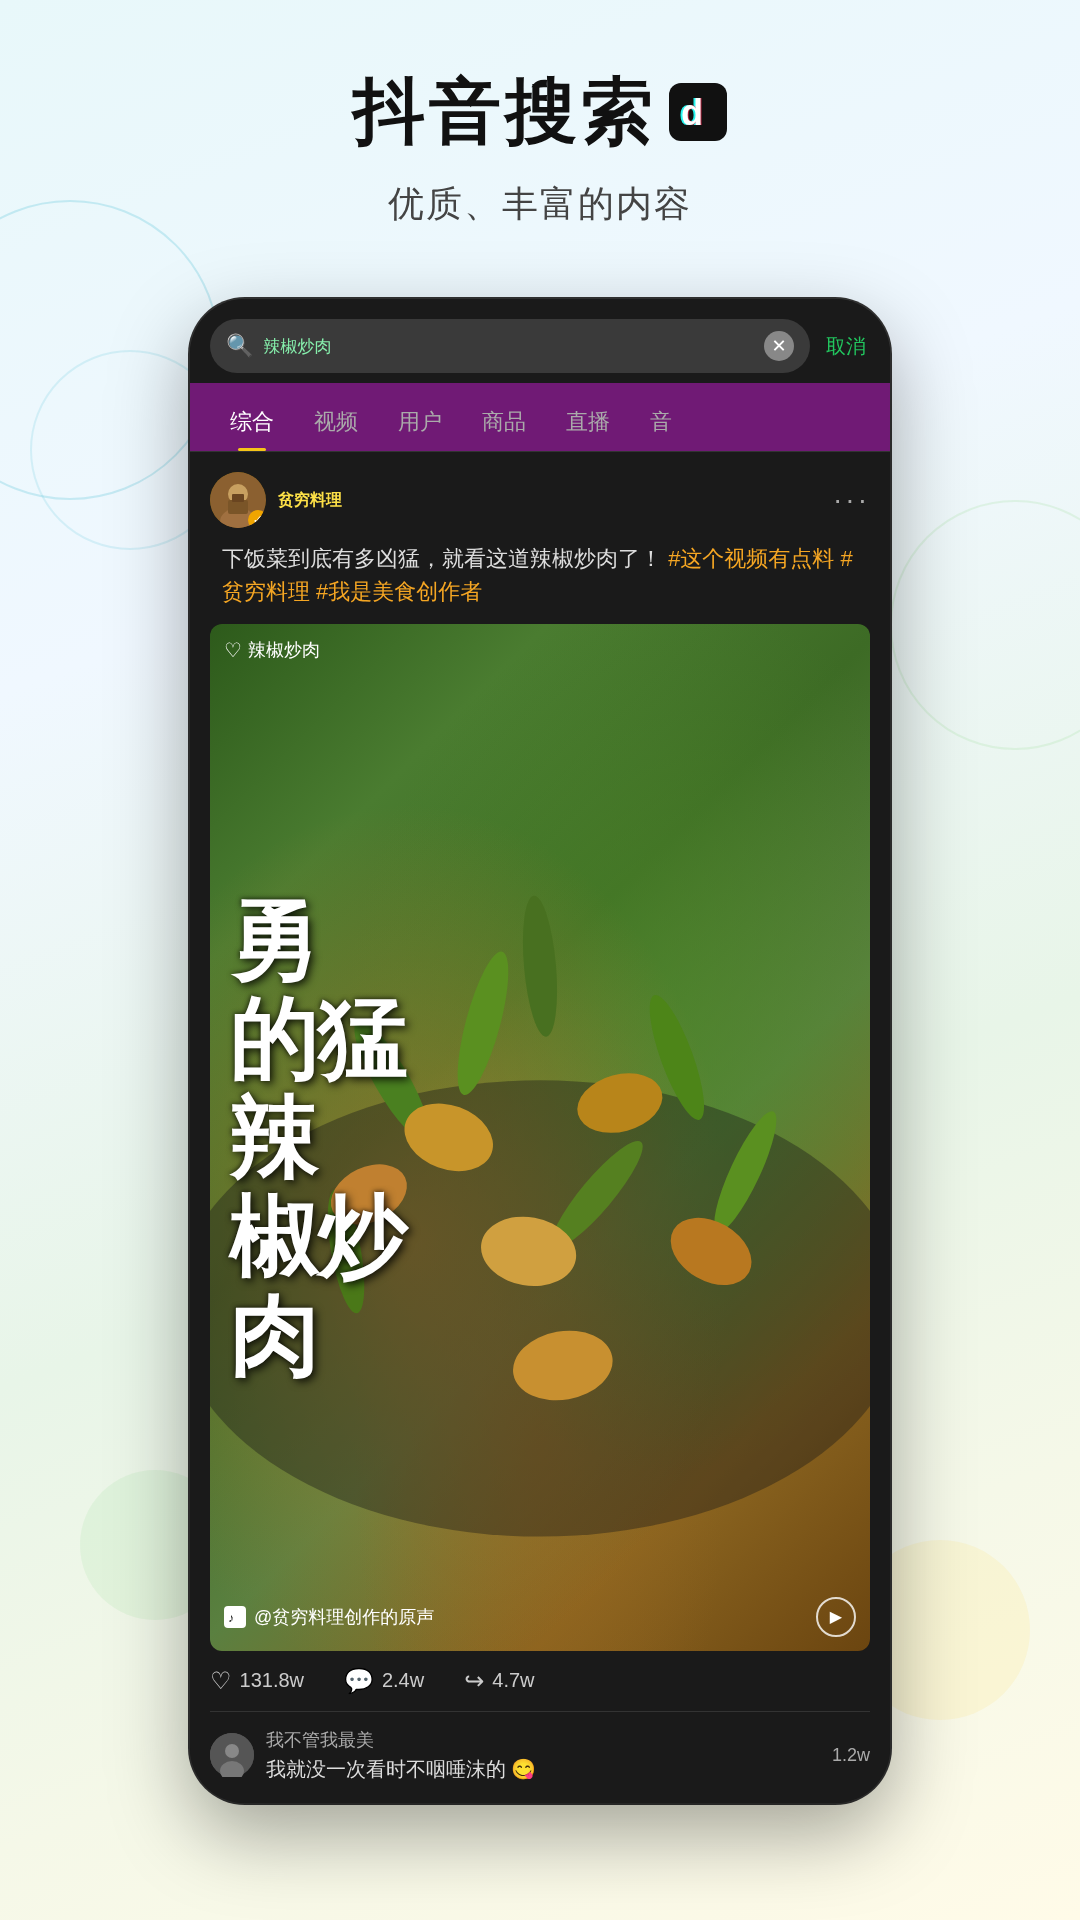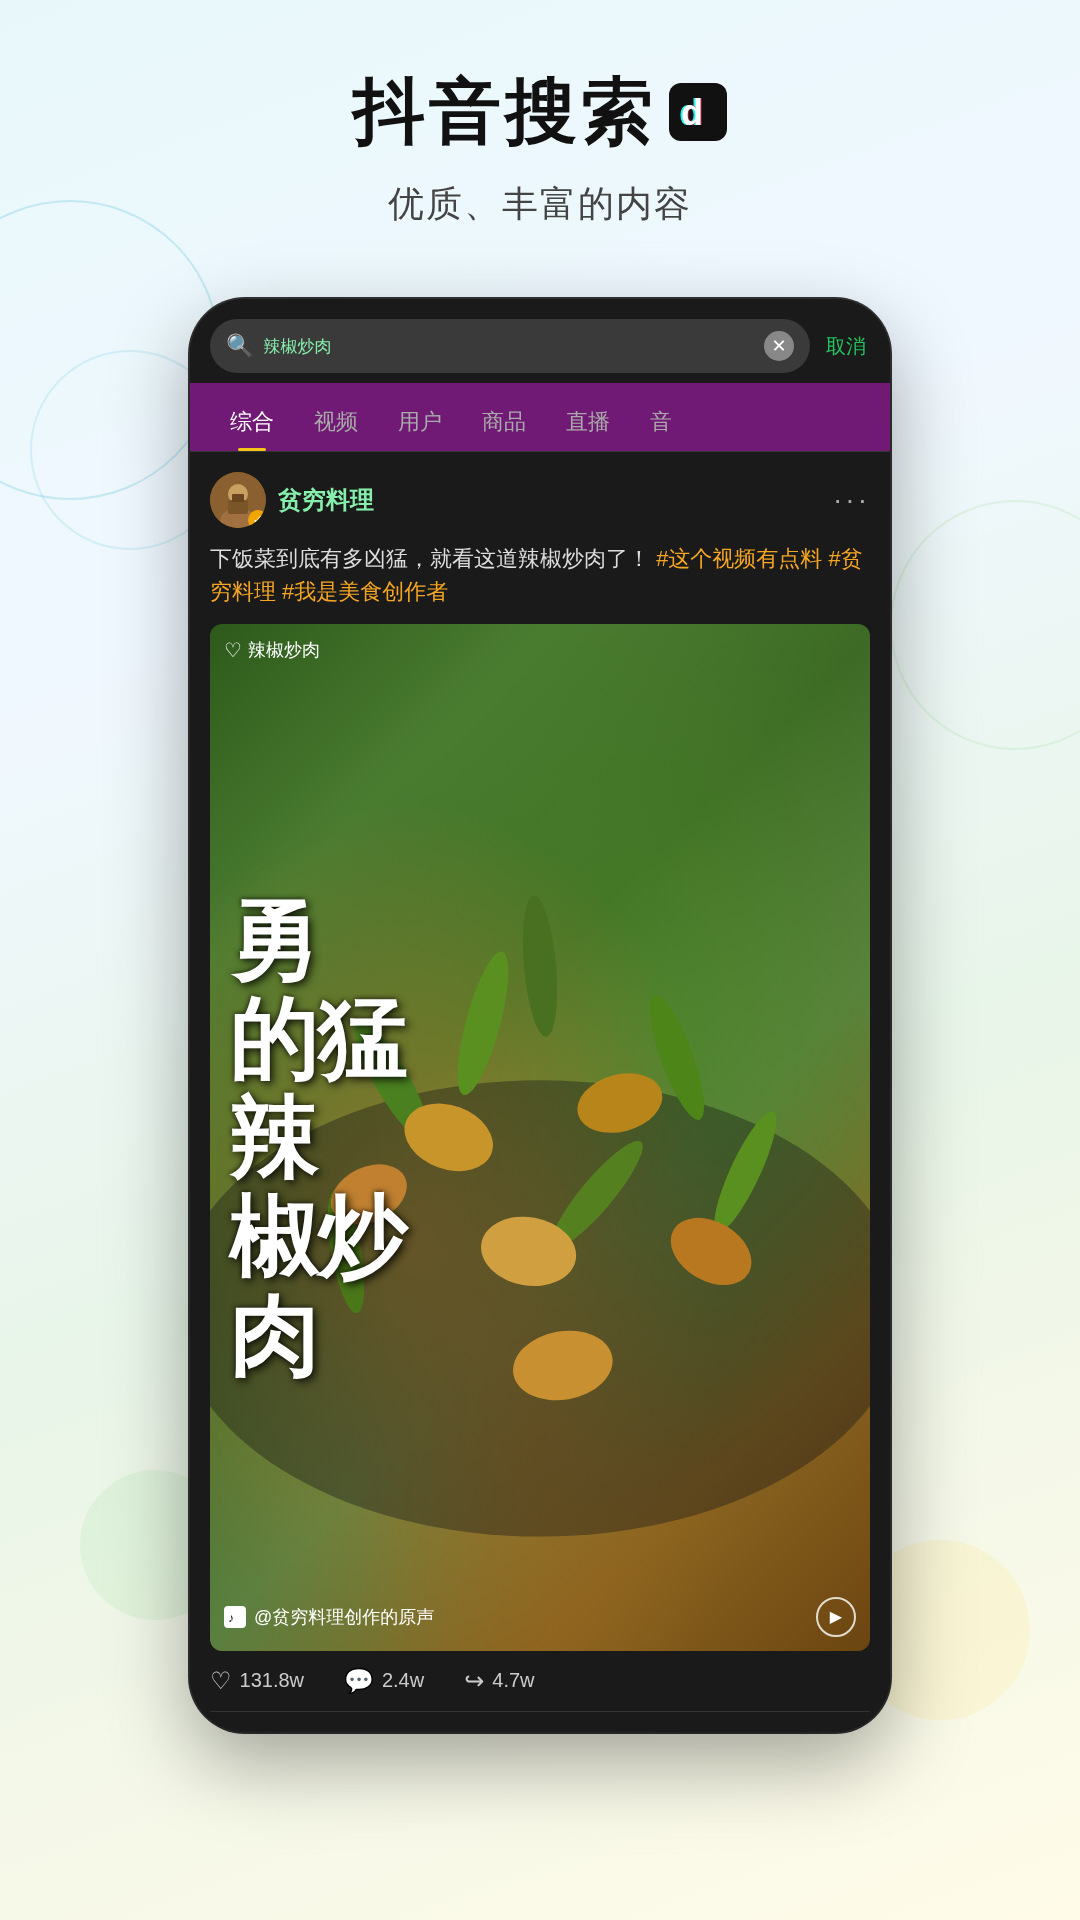"贫穷料理" .username { color: #86efac -> #fde047; font-size: 24px -> 16px }
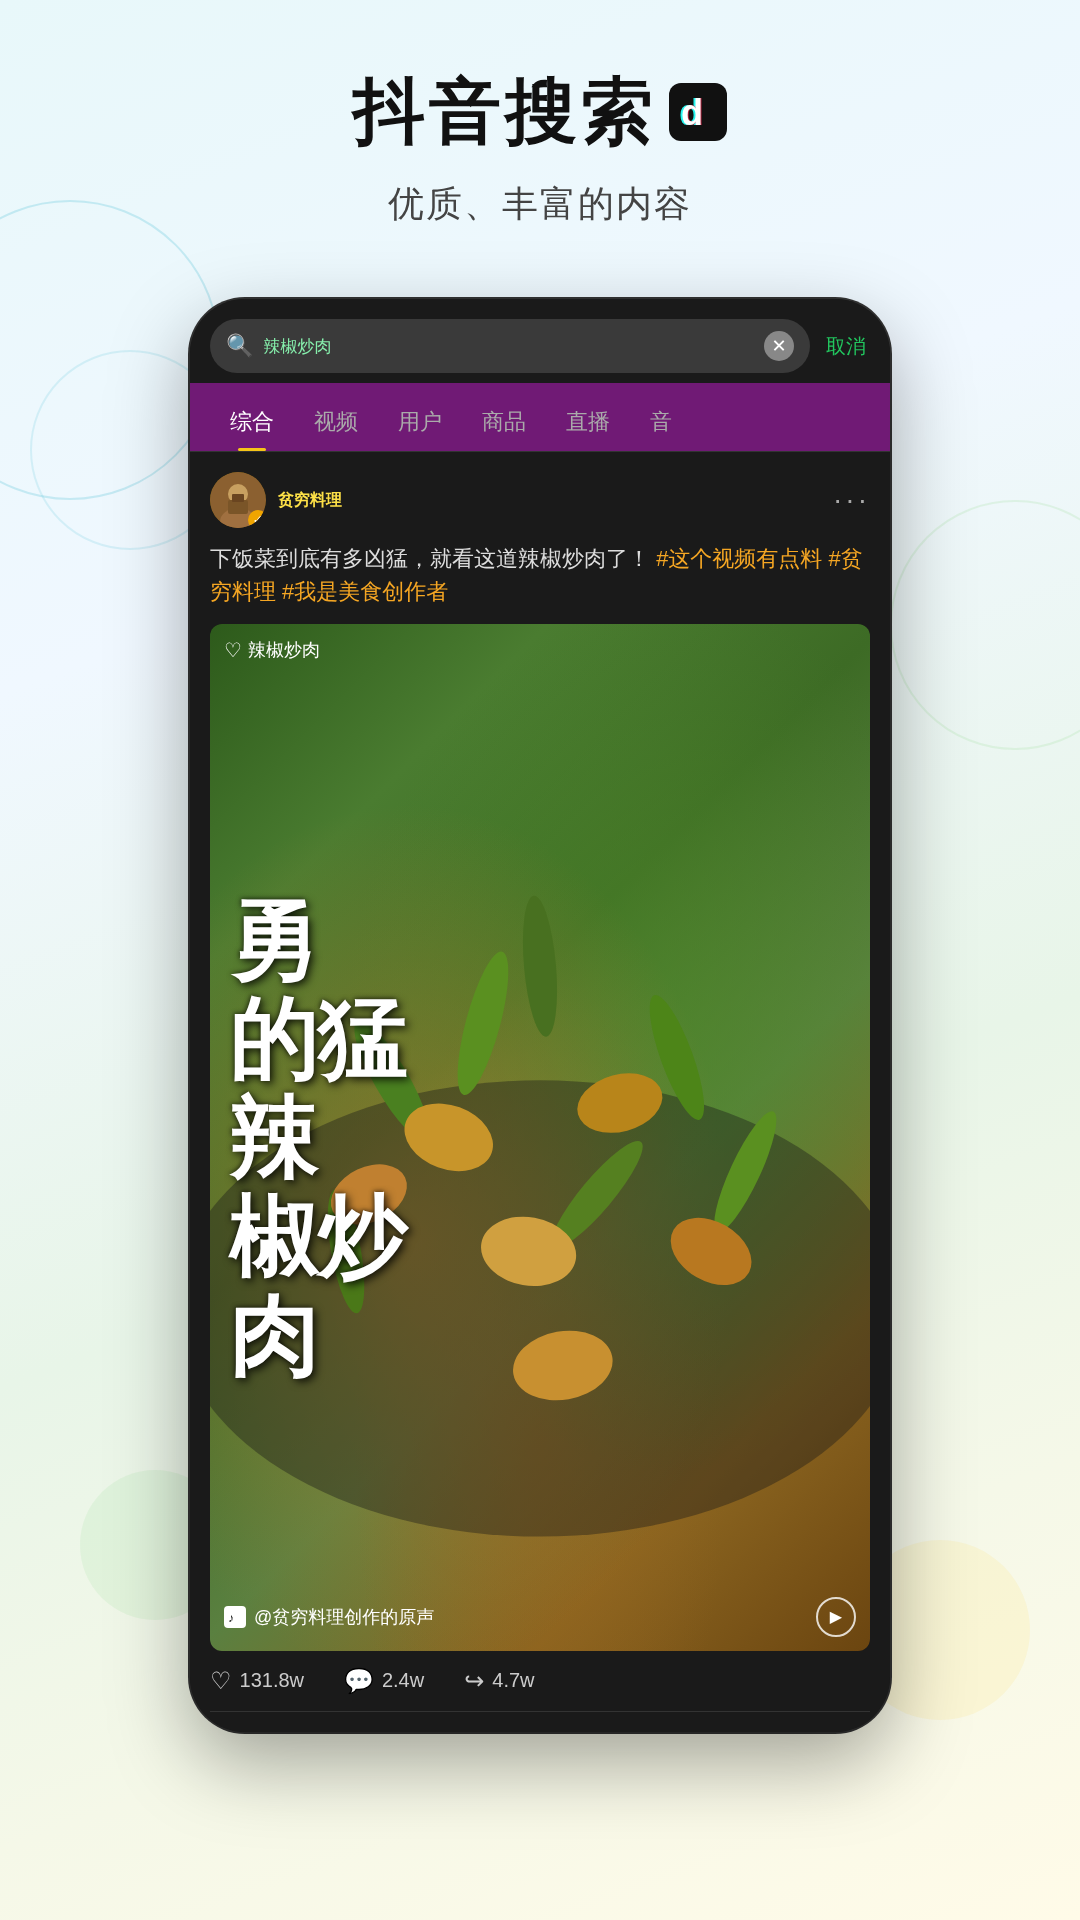"下饭菜到底有多凶猛，就看这道辣椒炒肉了！ #这个视频有点料 #贫穷料理" .post-description { margin-left: none -> 12px }
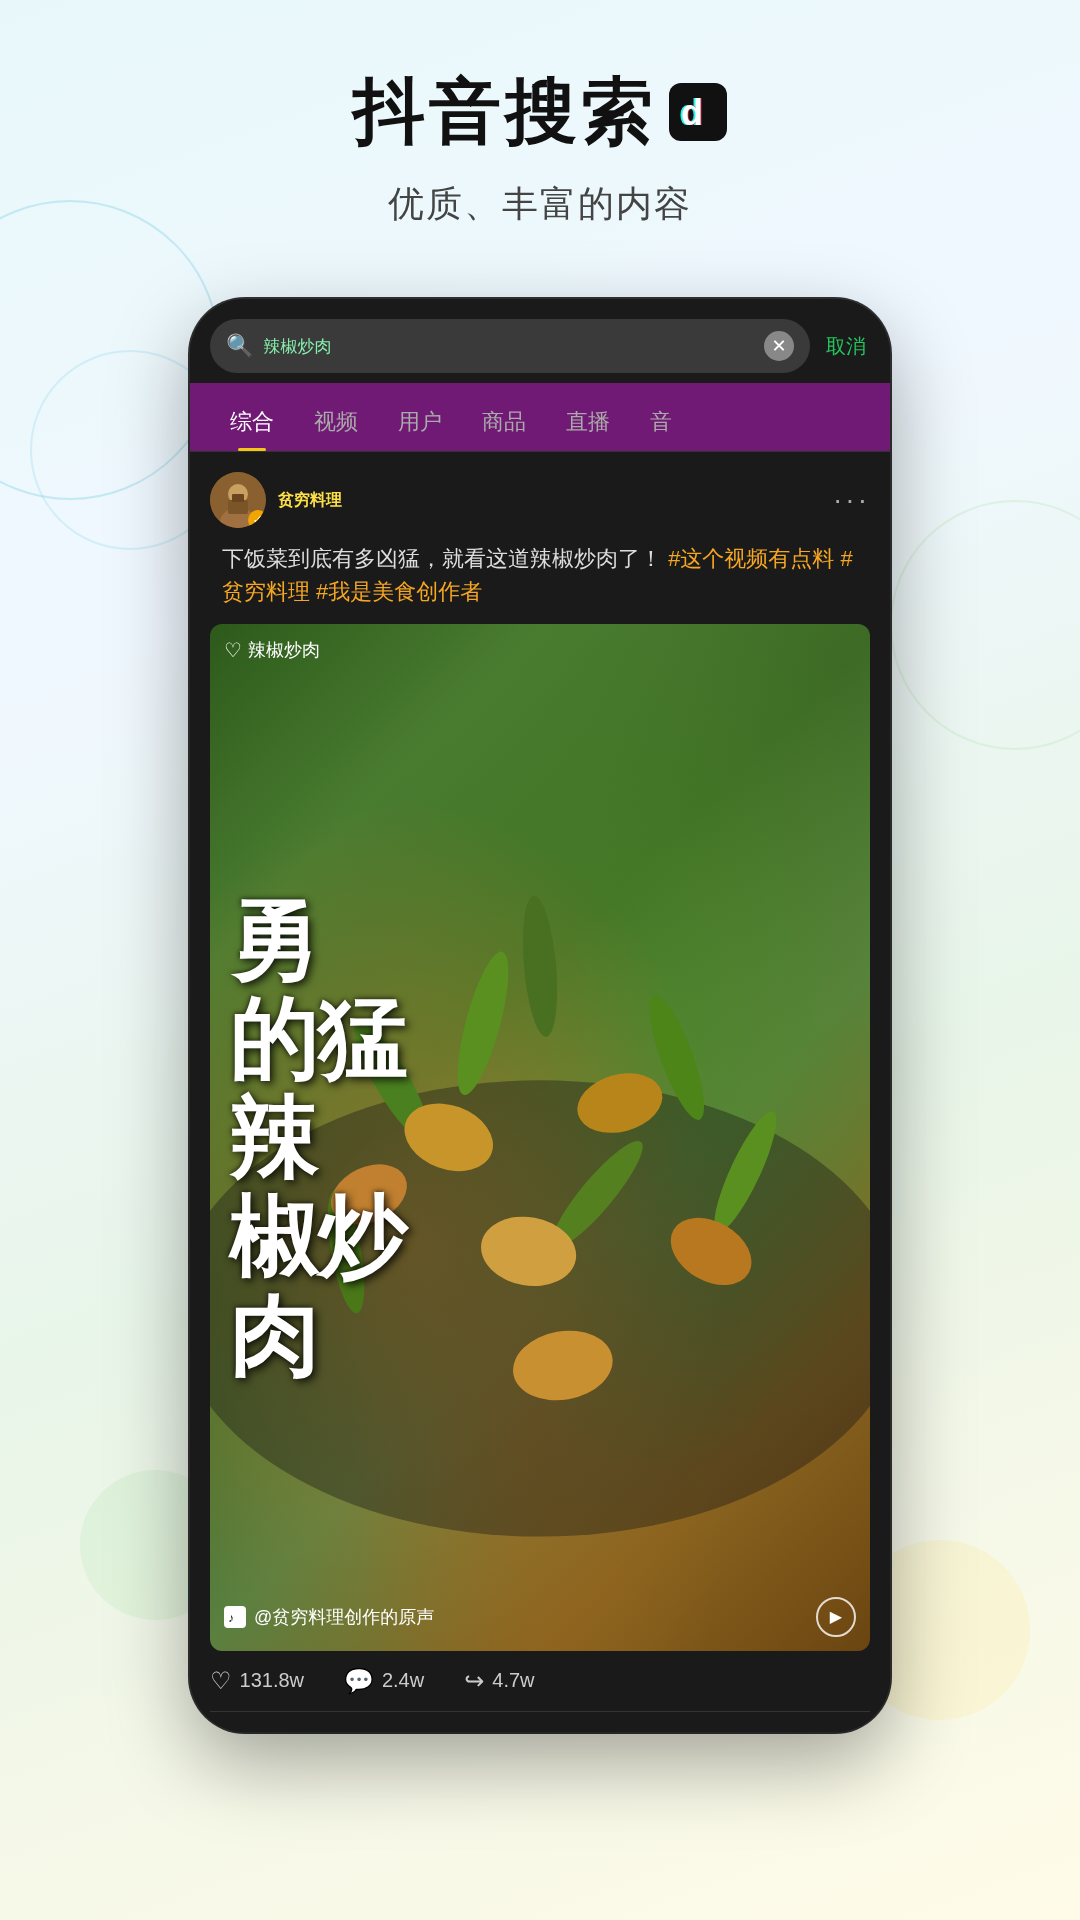"我不管我最美" div.comment-preview { html: none -> <div> <div> <svg> <circle></circle> <circle></circle> <ellipse></ellipse> </svg> </div> <div> <div>我不管我最美</div> <div>我就没一次看时不咽唾沫的 😋</div> </div> <div>1.2w</div> </div> }
